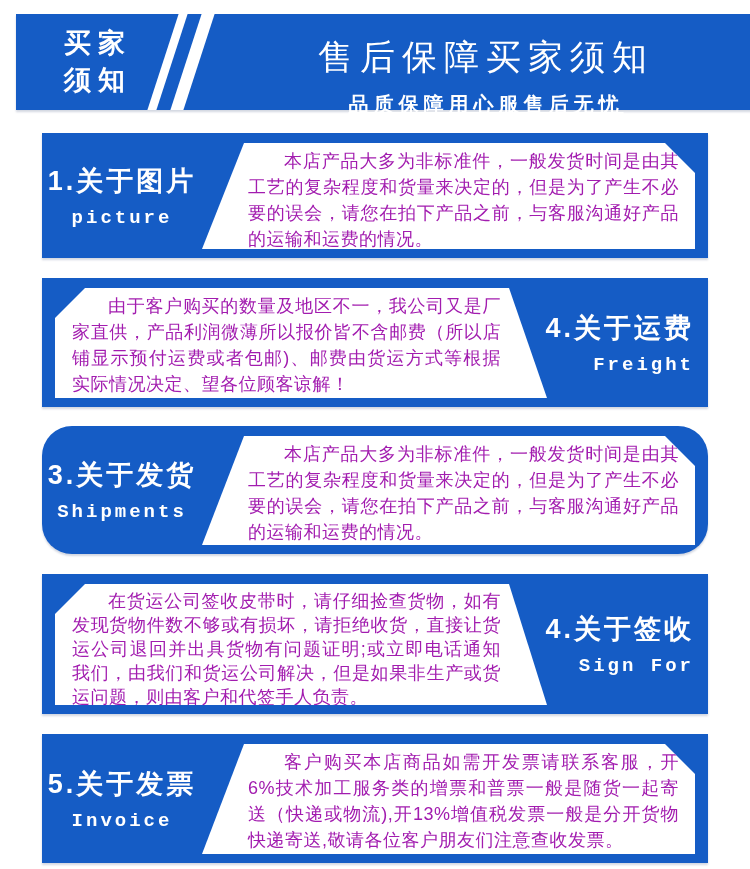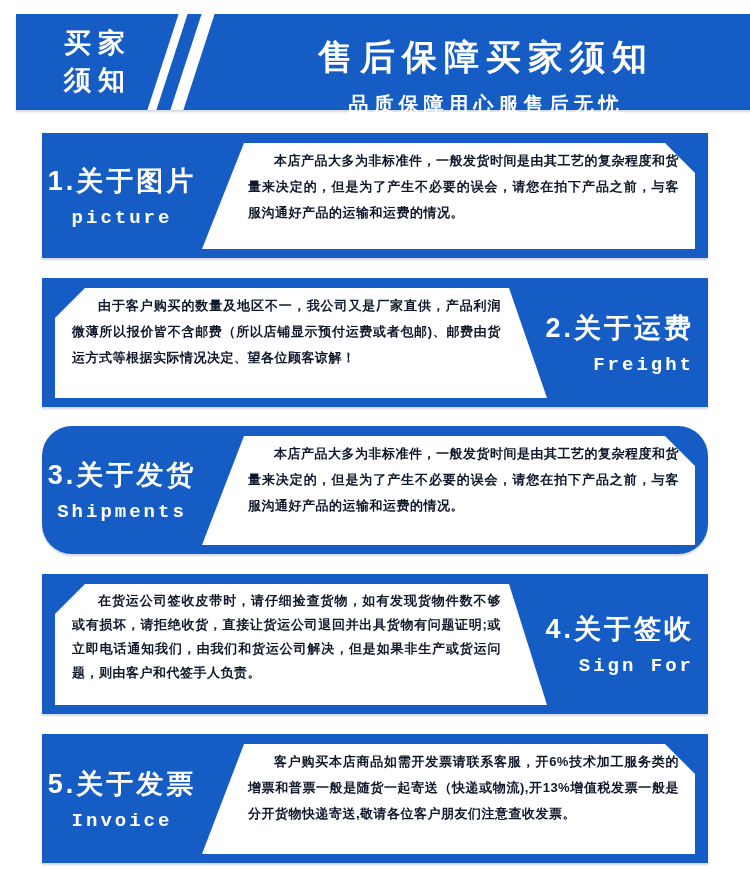"售后保障买家须知" .head-title { font-weight: bold -> normal }
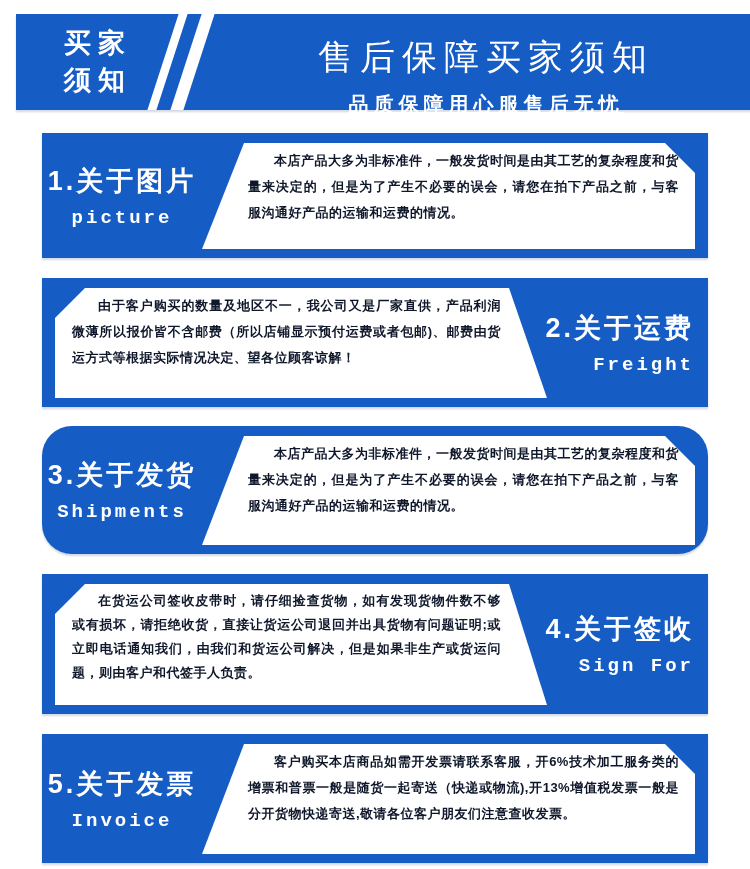"本店产品大多为非标准件，一般发货时间是由其工艺的复杂程度和货量来决定的，但是为了" .body-text { color: #0f172a -> #a21caf; font-size: 13px -> 18px; font-weight: 700 -> 400 }
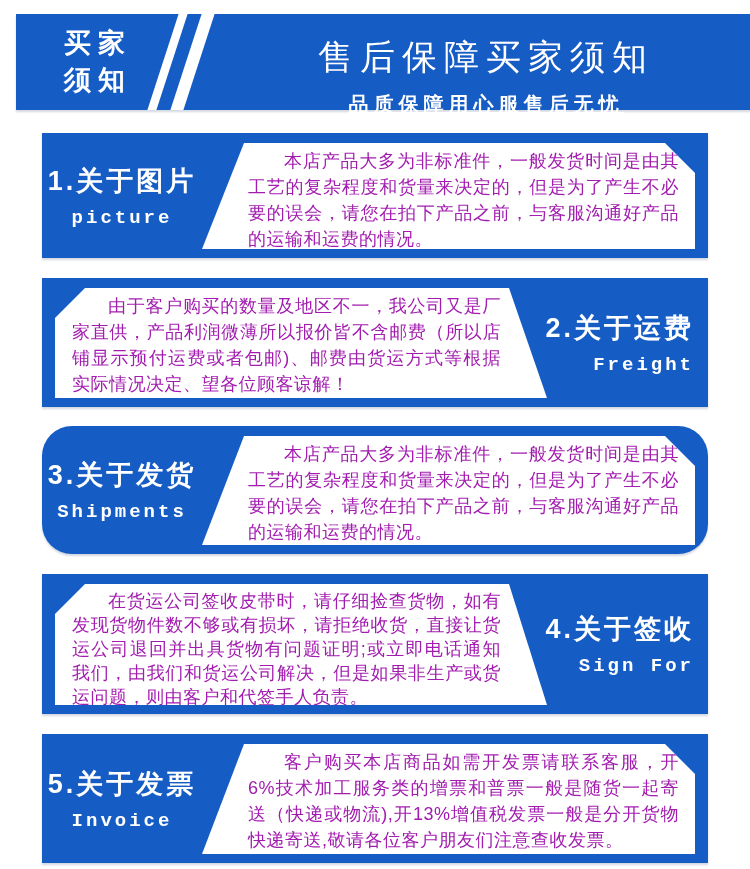"2.关于运费" div.t-cn { text: 2 -> 4 }
